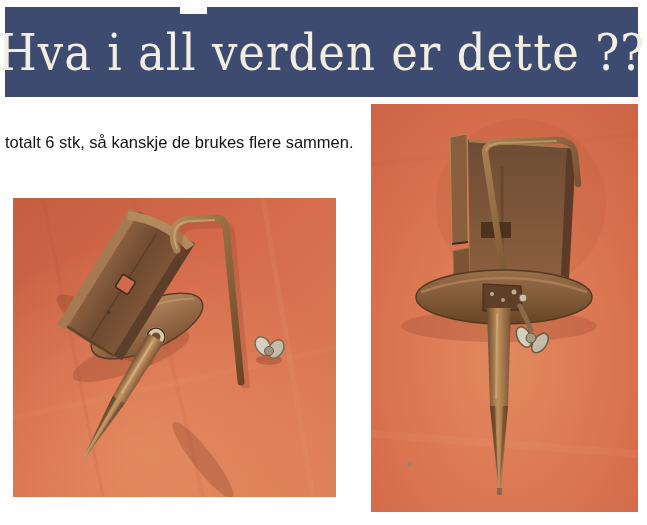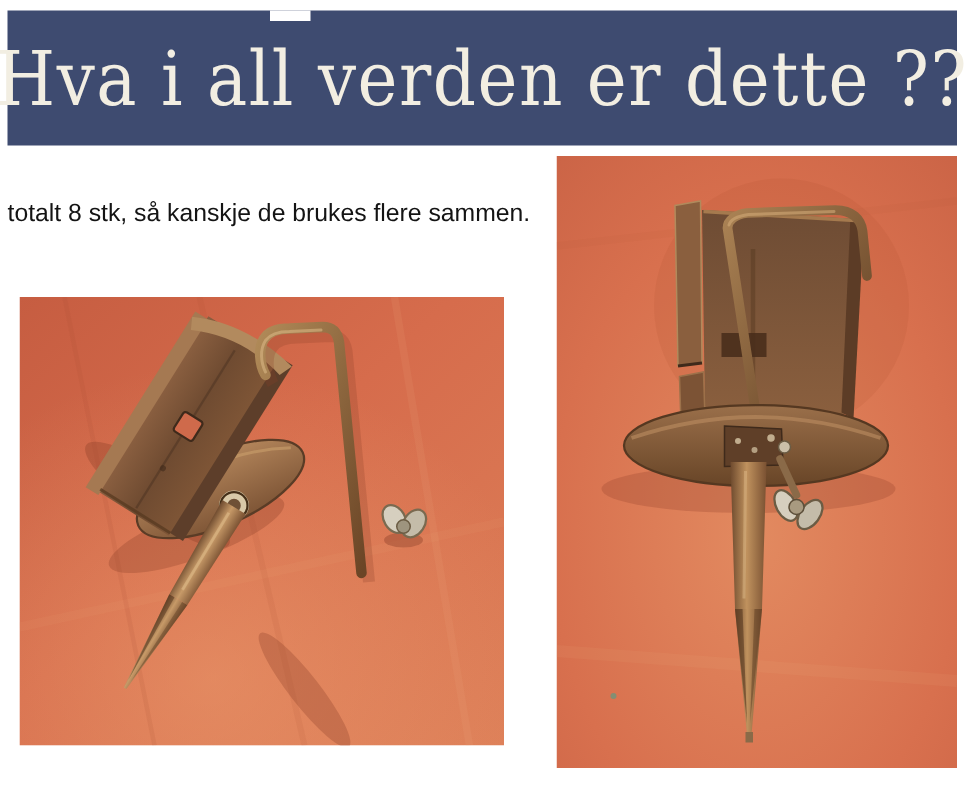"totalt 8 stk, så kanskje" div { text: 8 -> 6 }
